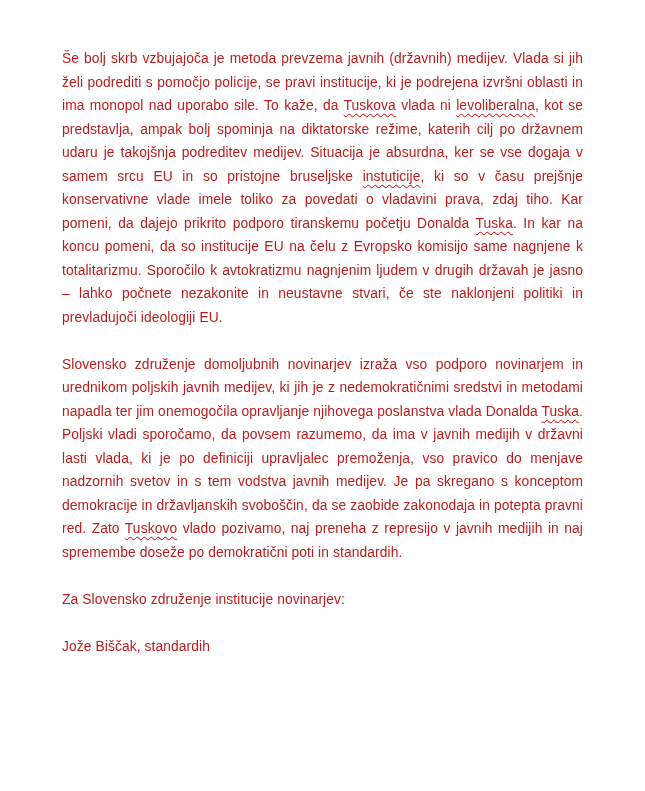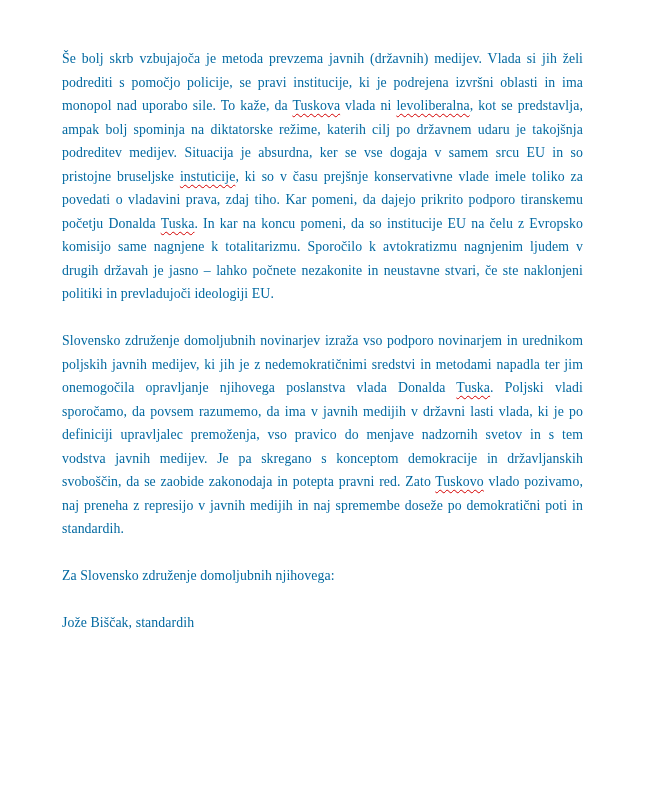"Še bolj skrb vzbujajoča je" .doc p { color: #0369a1 -> #b91c1c; font-family: Liberation Serif, serif -> Liberation Sans, sans-serif }
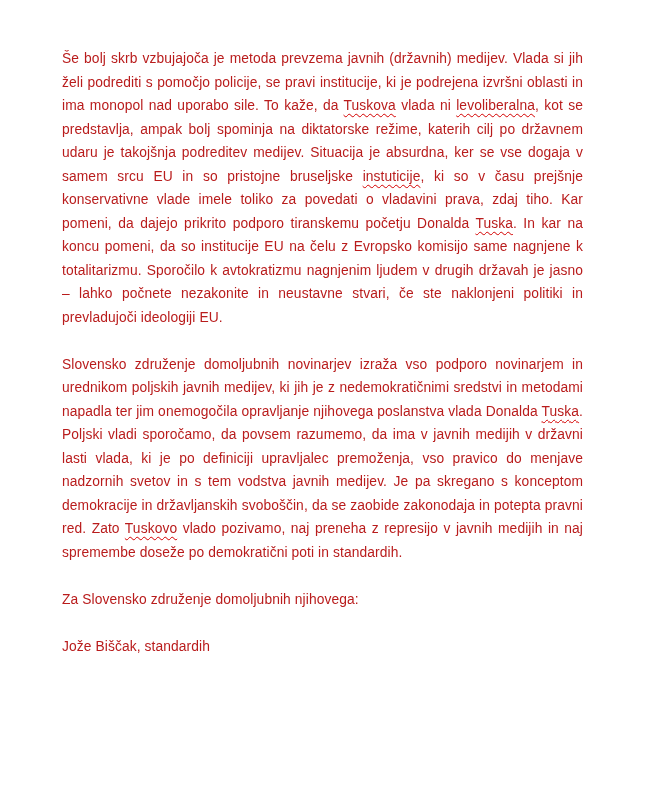"Za Slovensko združenje domoljubnih" span { text: domoljubnih njihovega -> institucije novinarjev }
